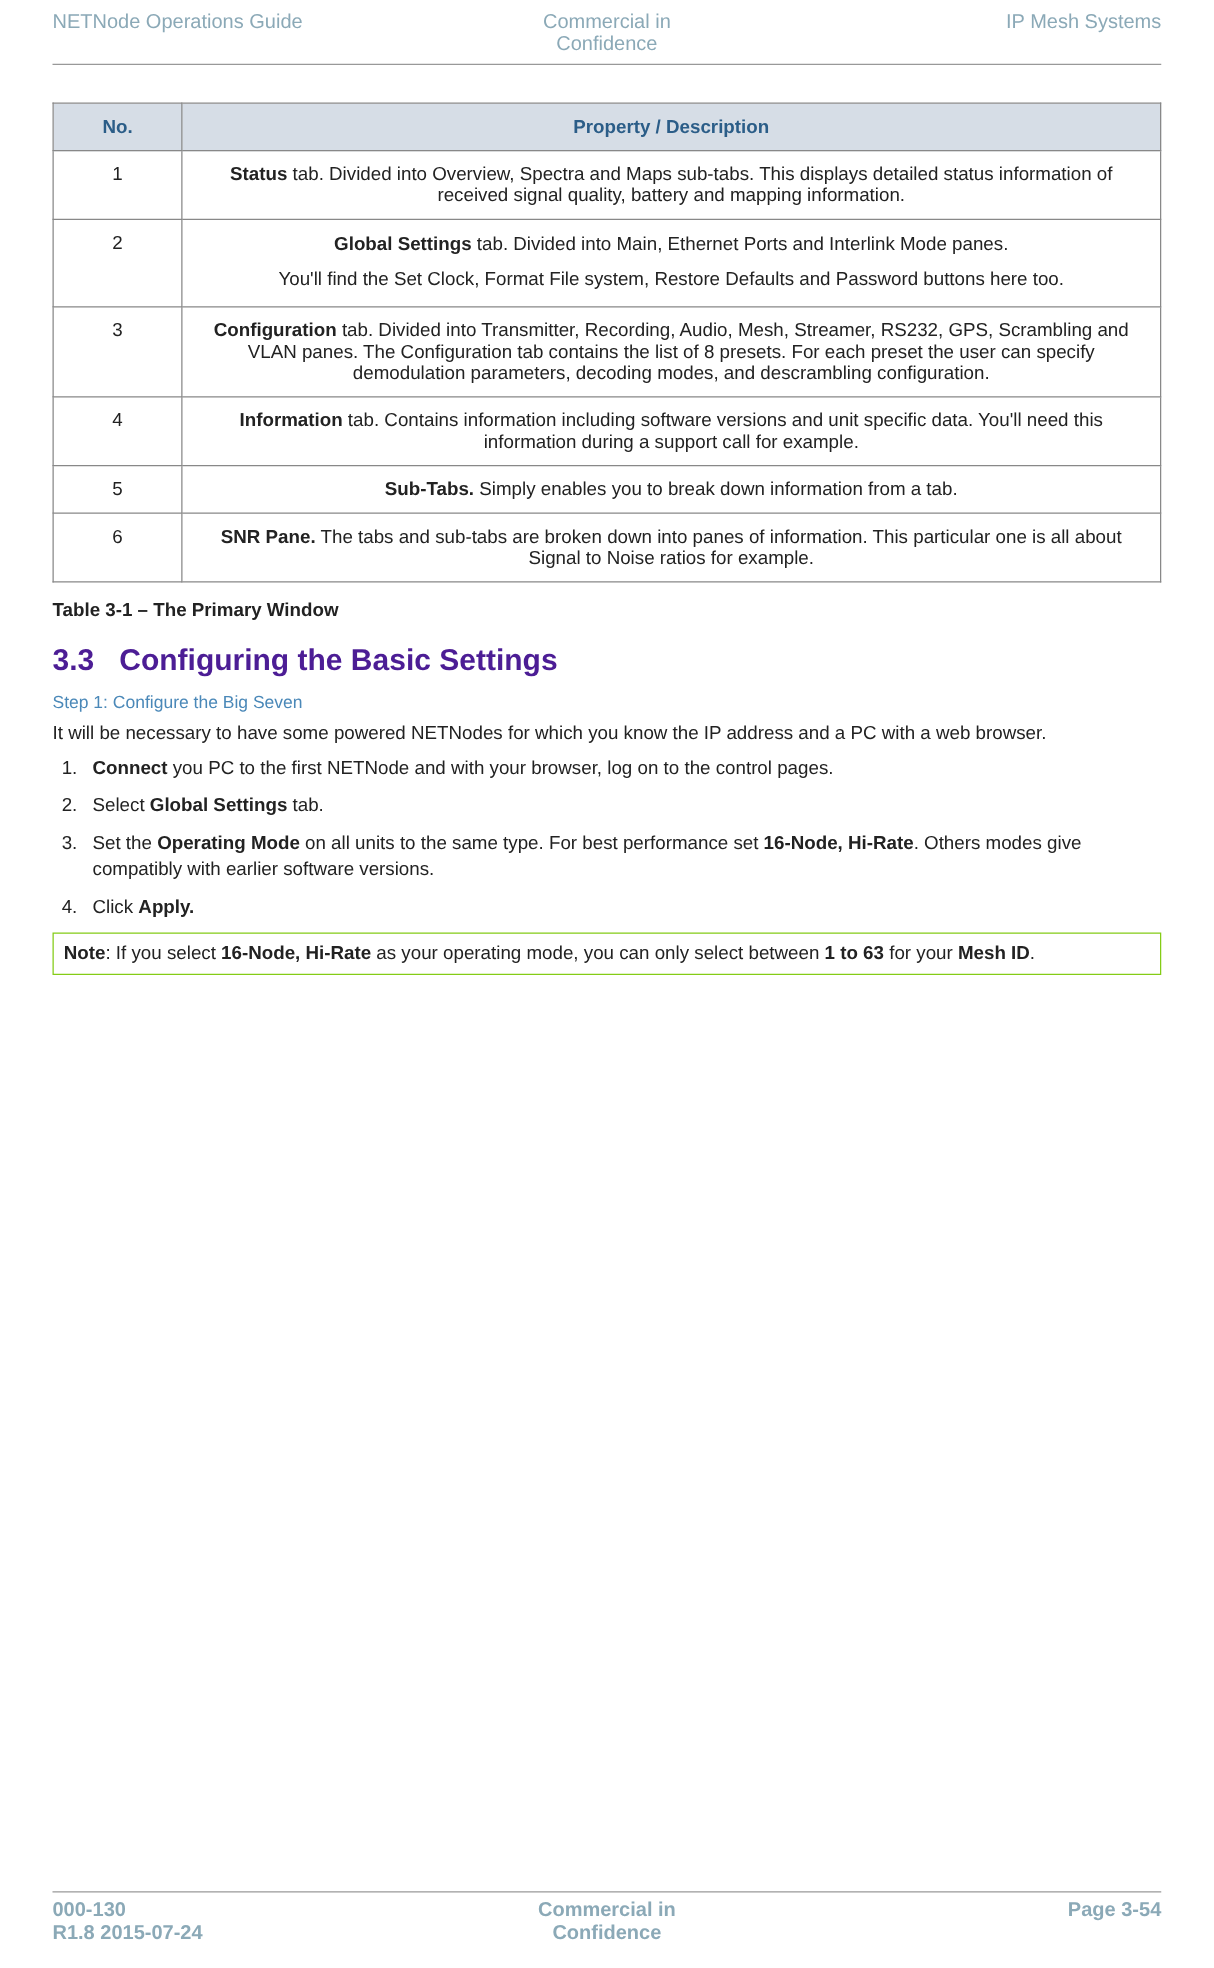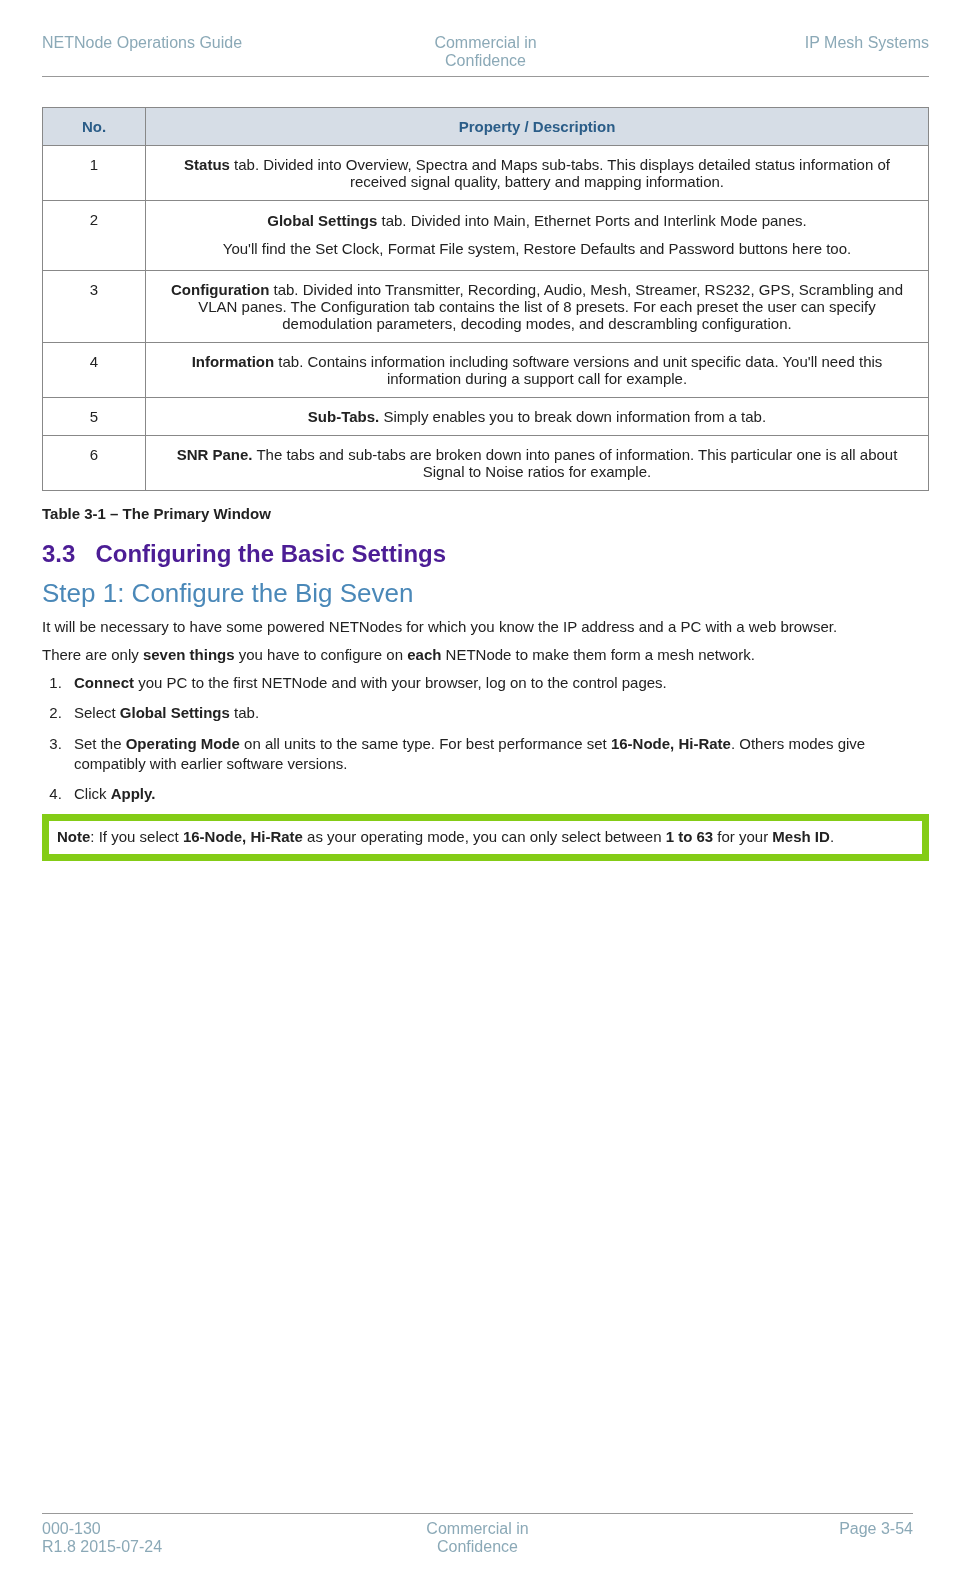"NETNode Operations Guide" .page { padding: 34px 42px 0 42px -> 9px 42px 0 42px }
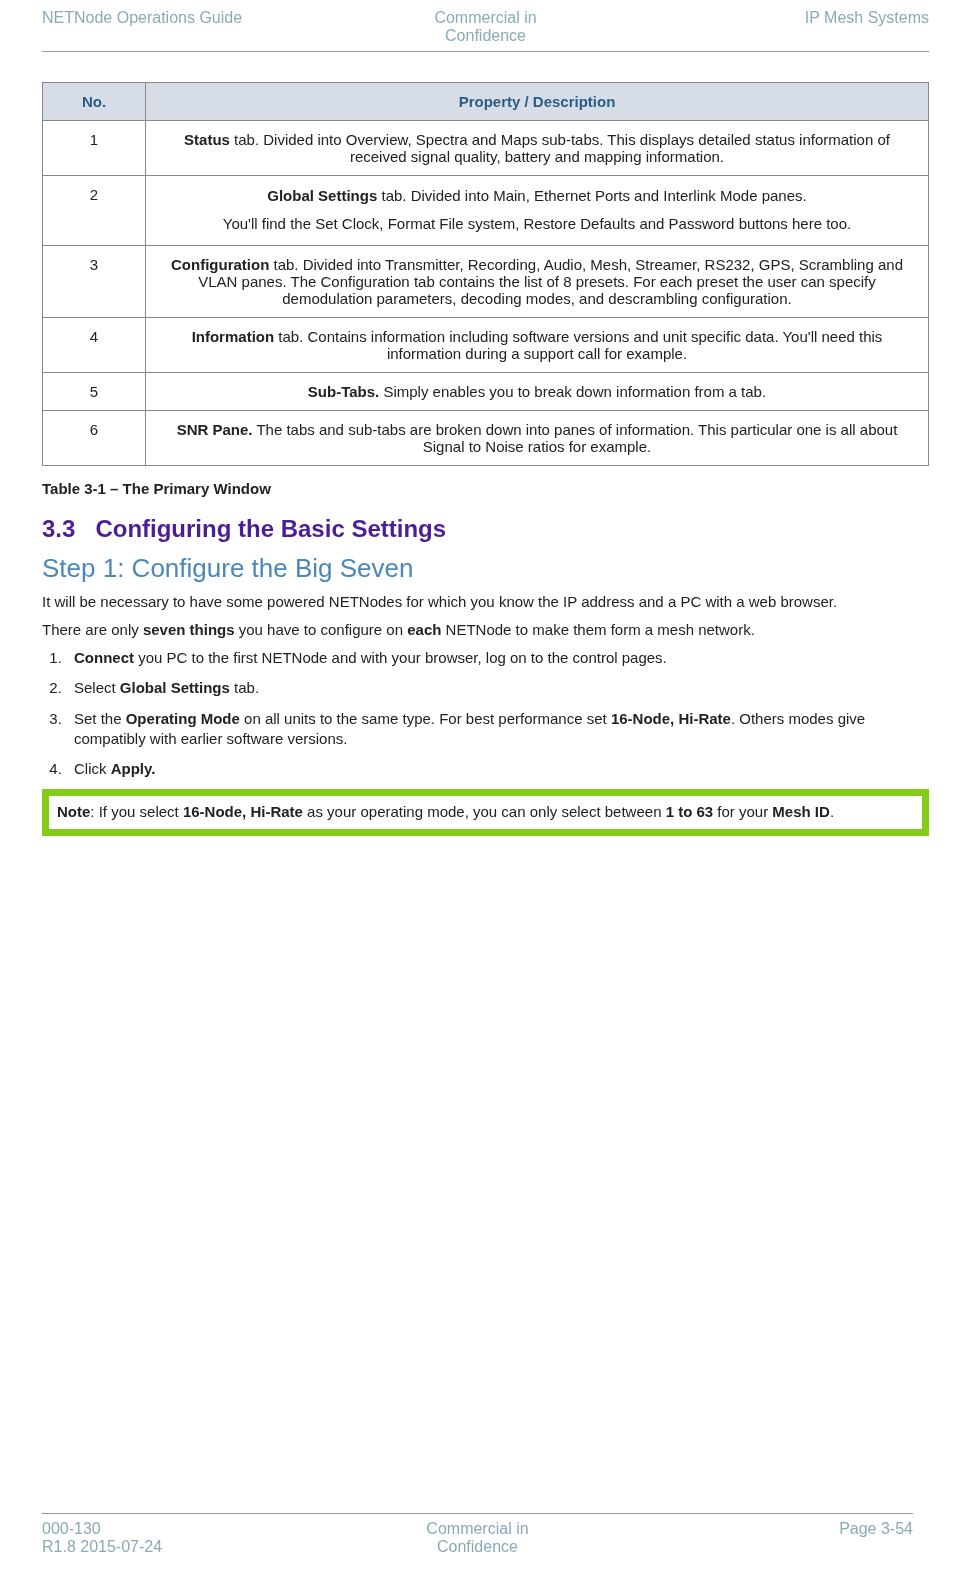"Step 1: Configure the Big" .h3 { font-size: 26px -> 14px }
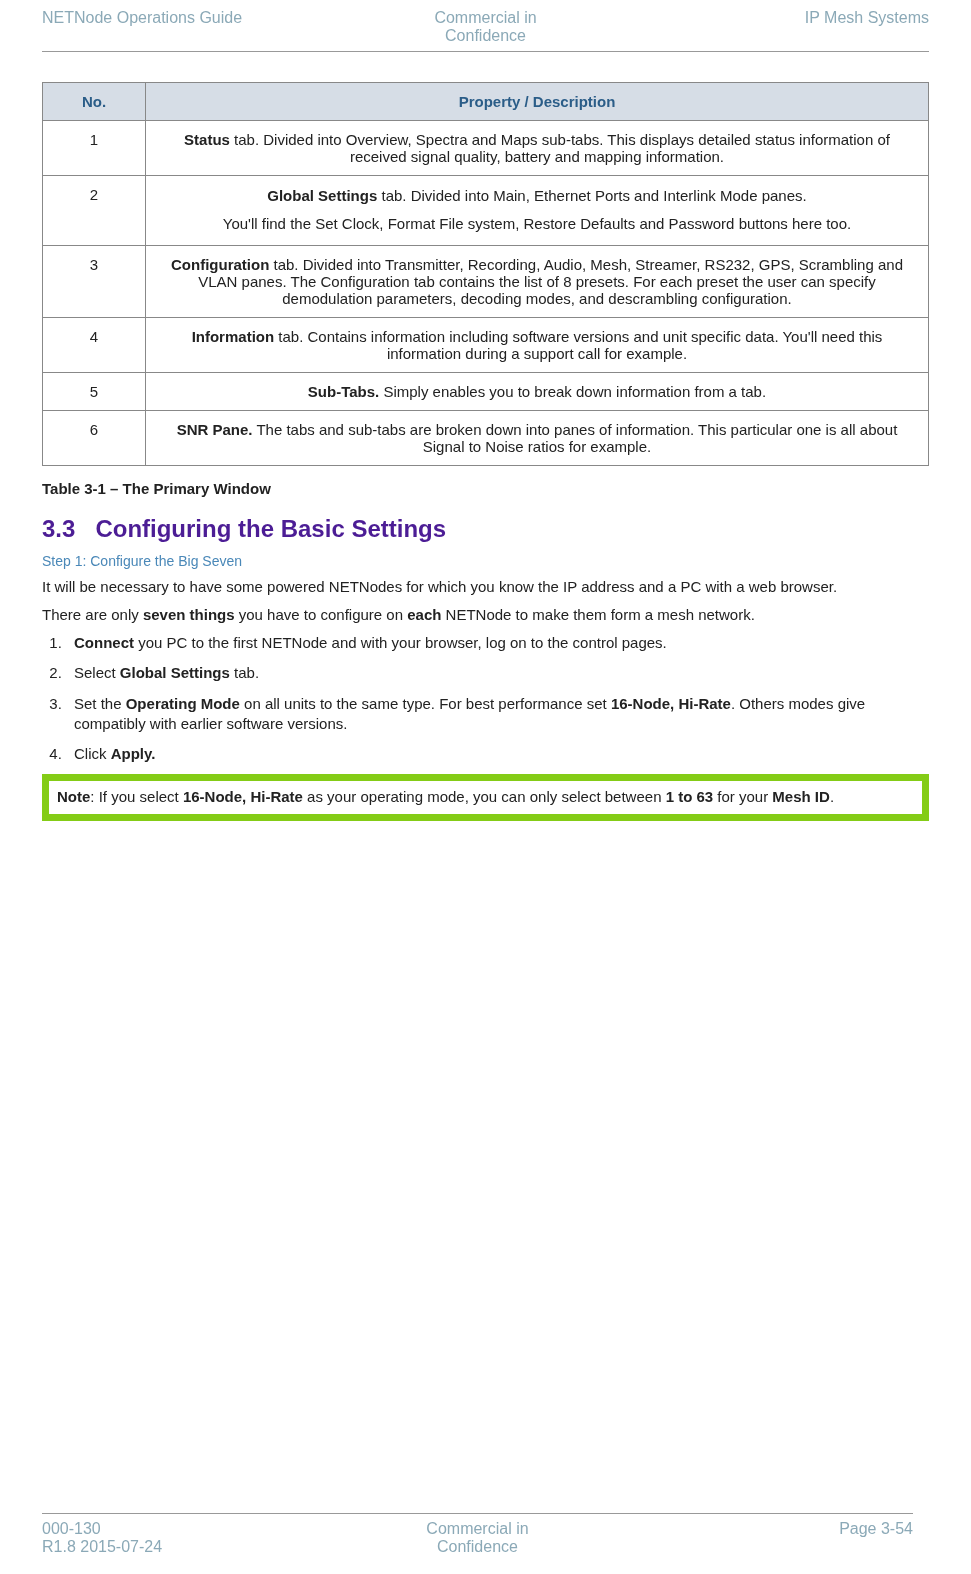"There are only seven things" p { html: <p> <span>There are only </span><span>seven things</span><span> you have to configure on </span><span>each</span><span> NETNode to make them form a mesh network.</span> </p> -> none }
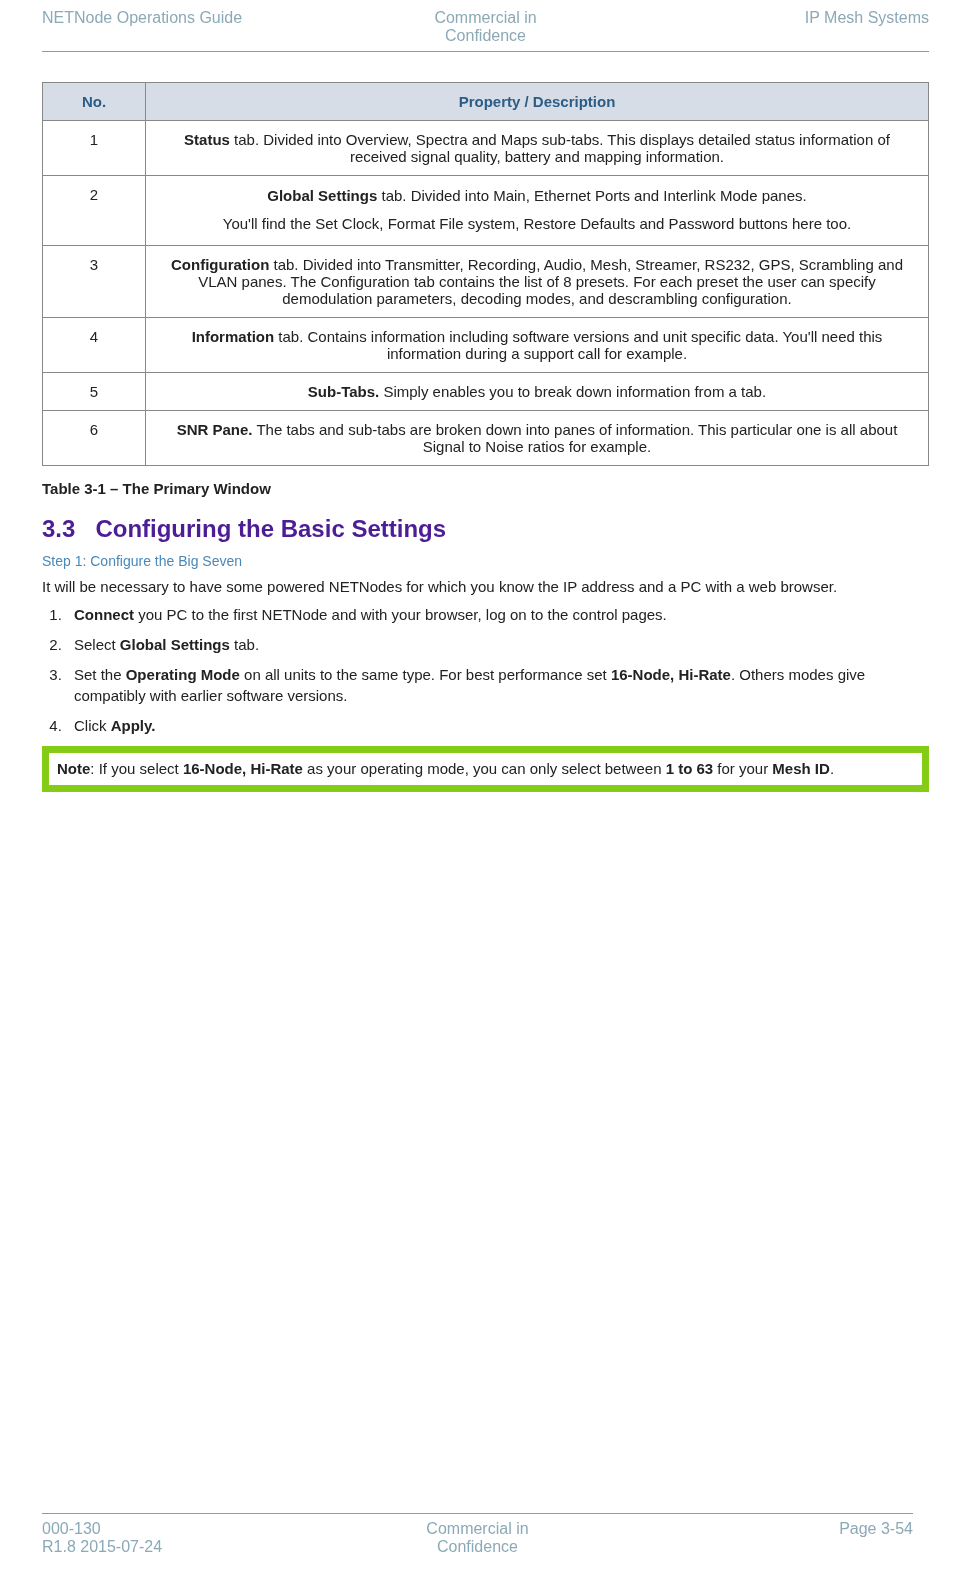"Note: If you select 16-Node," .note-box { border: 7px solid #84cc16 -> 1px solid #84cc16 }
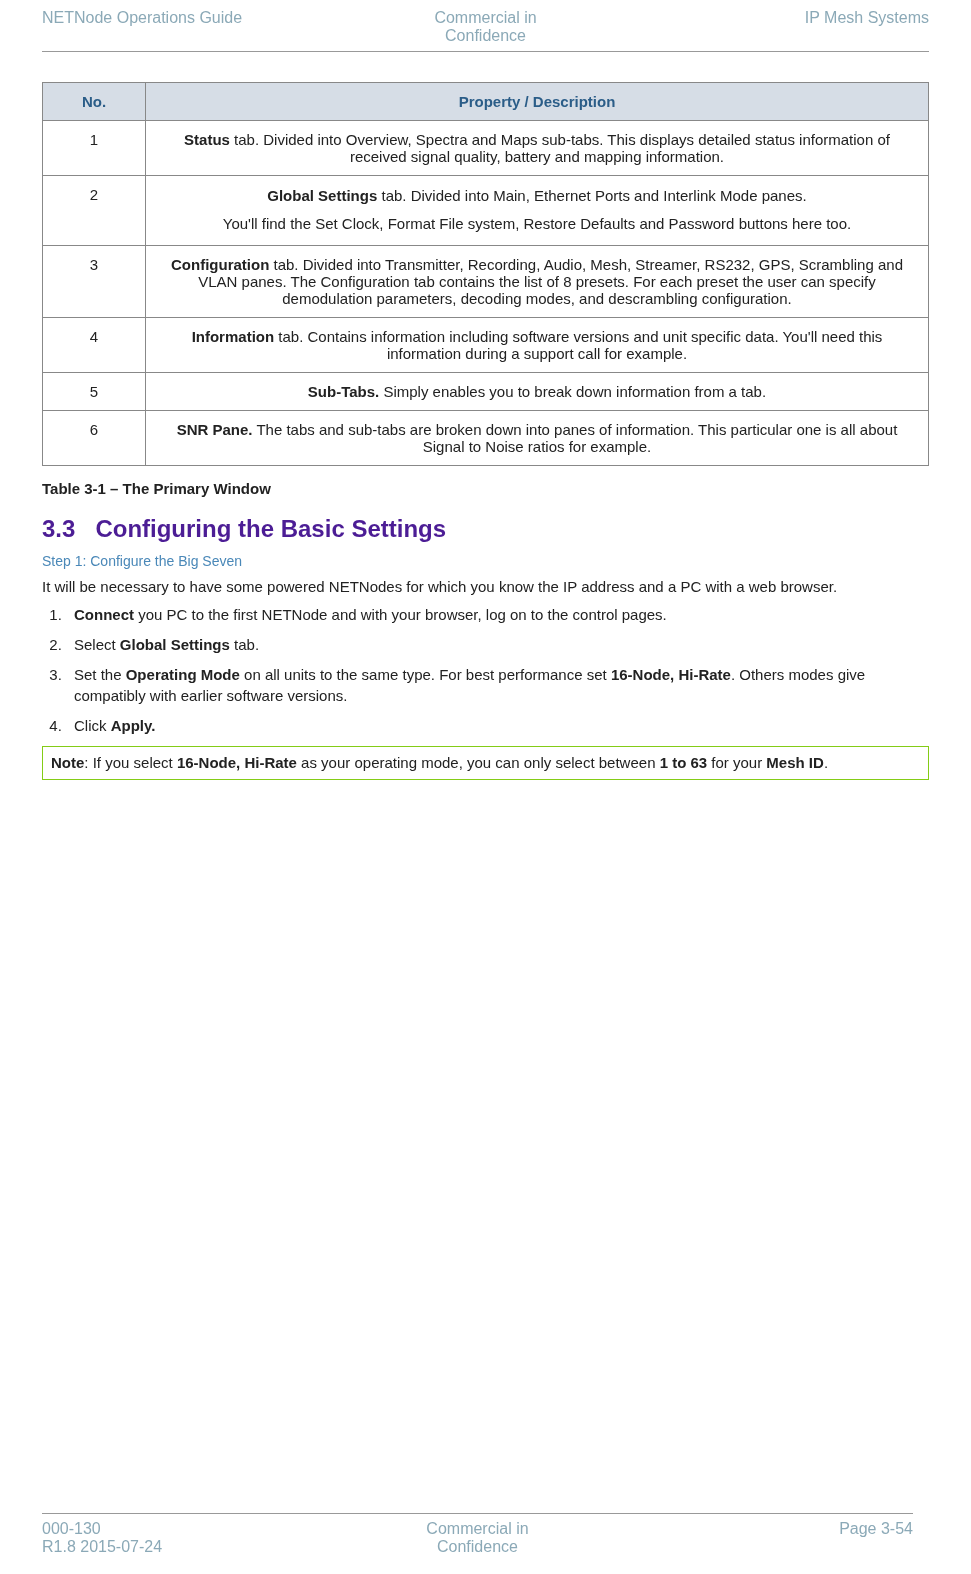"000-130" .footer-wrap { font-weight: none -> bold; right: 58px -> 42px }
